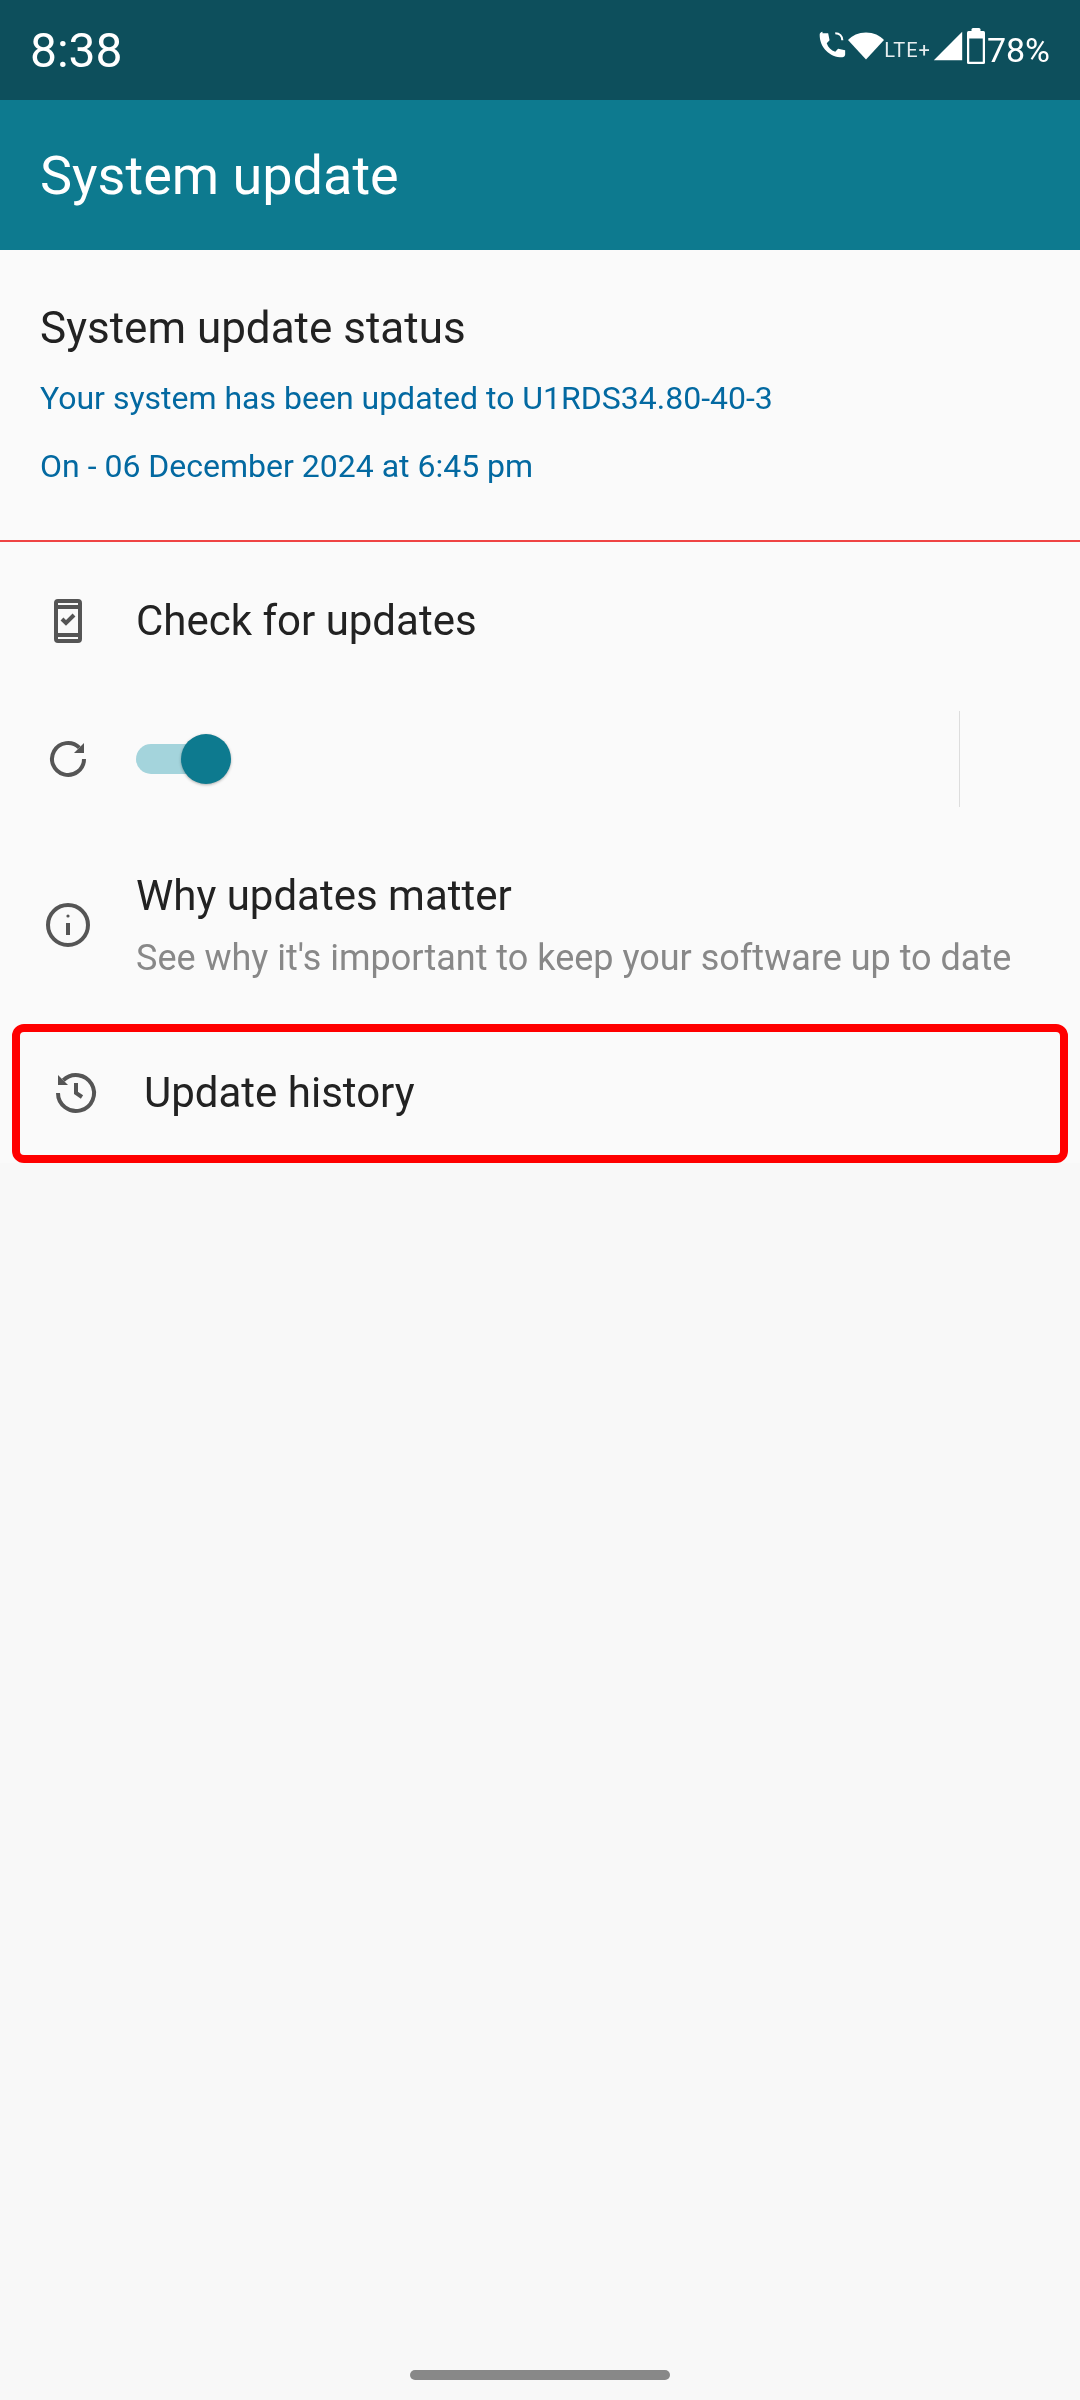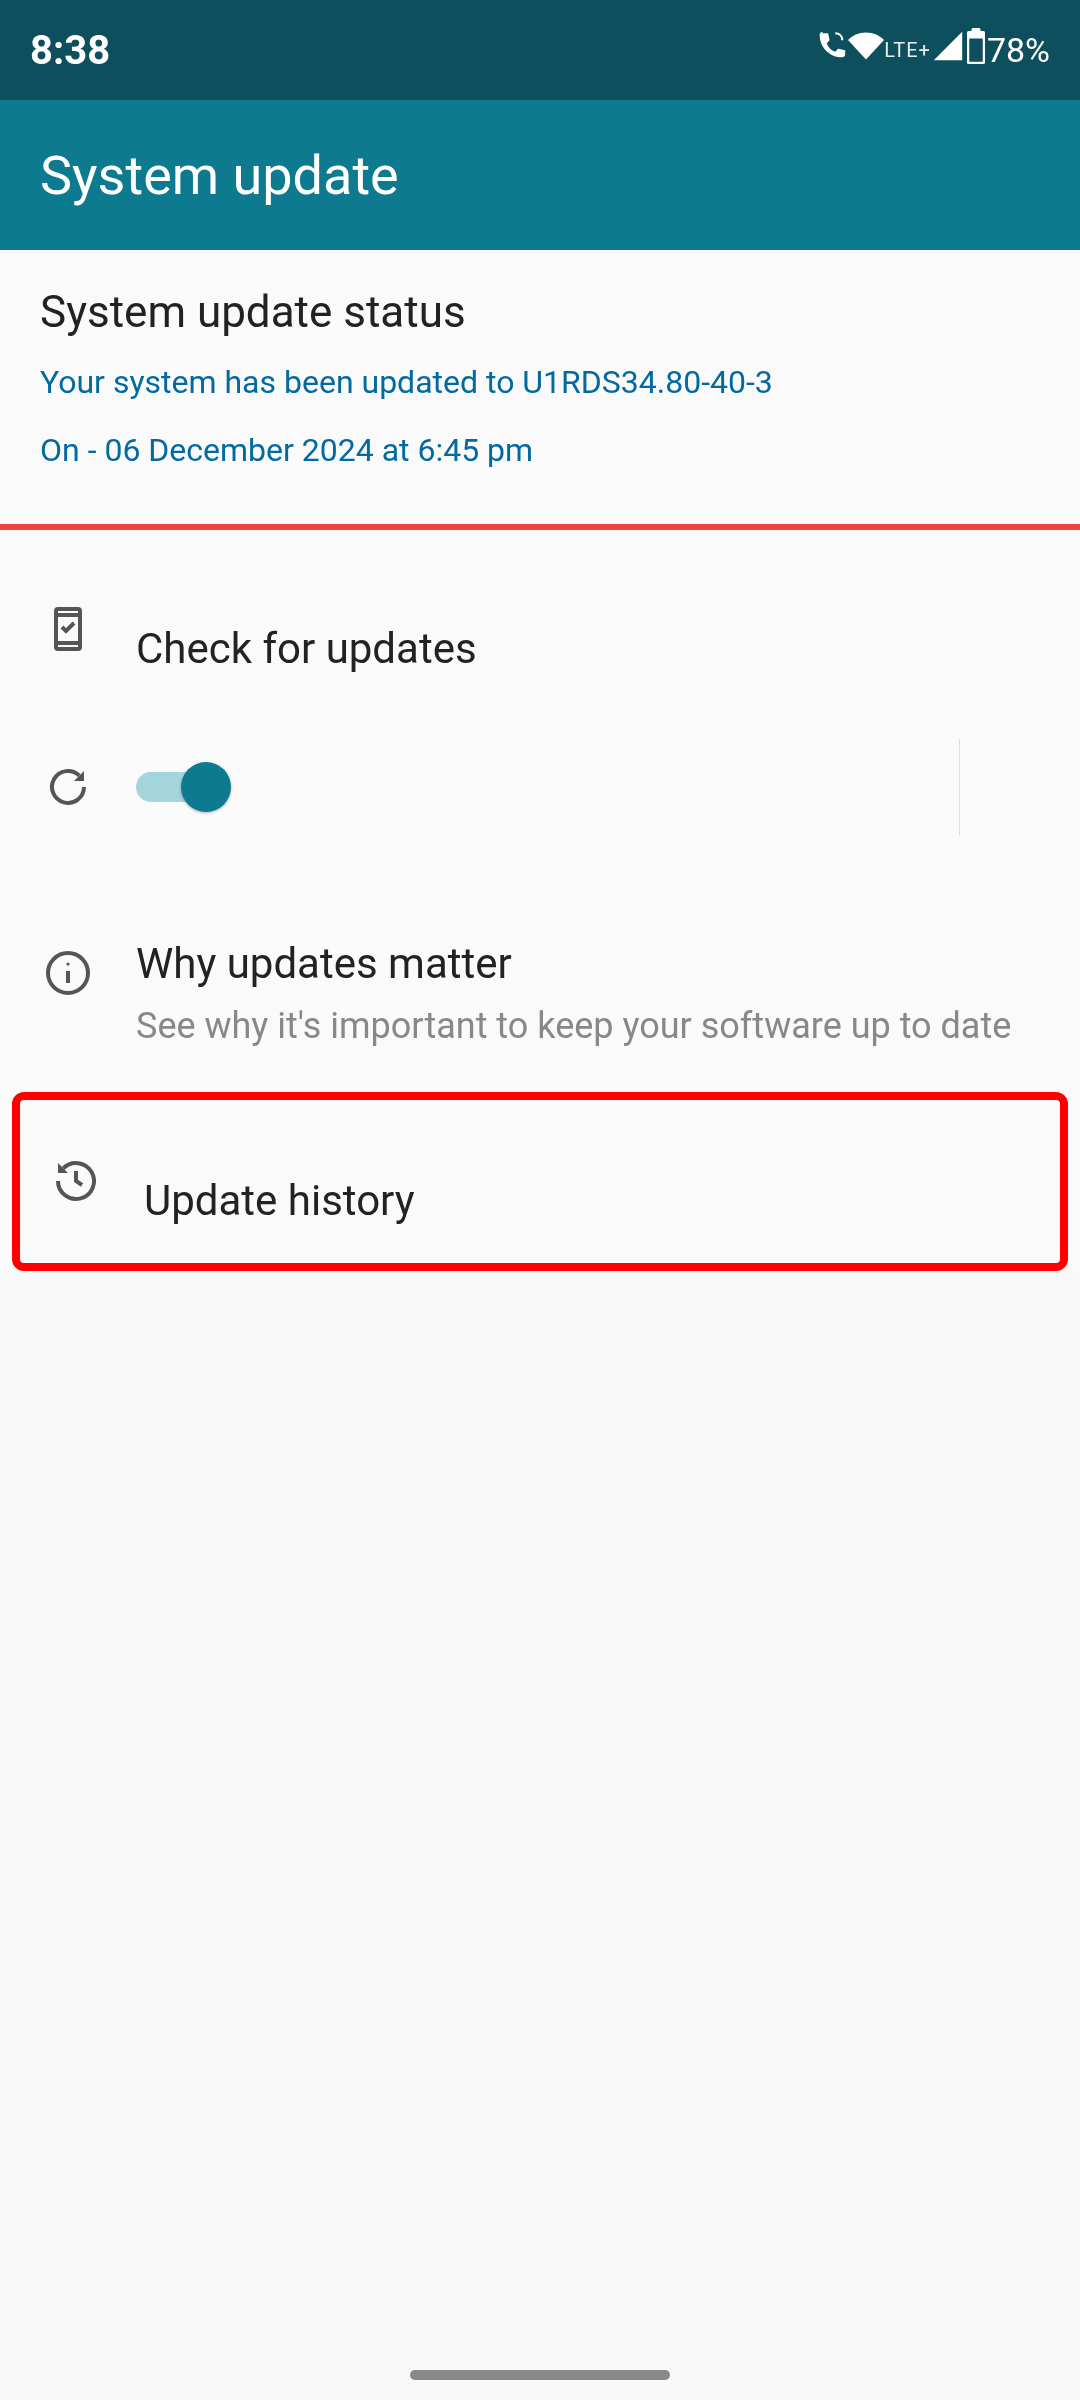"8:38" .status-time { font-size: 40px -> 48px; font-weight: 700 -> 400 }
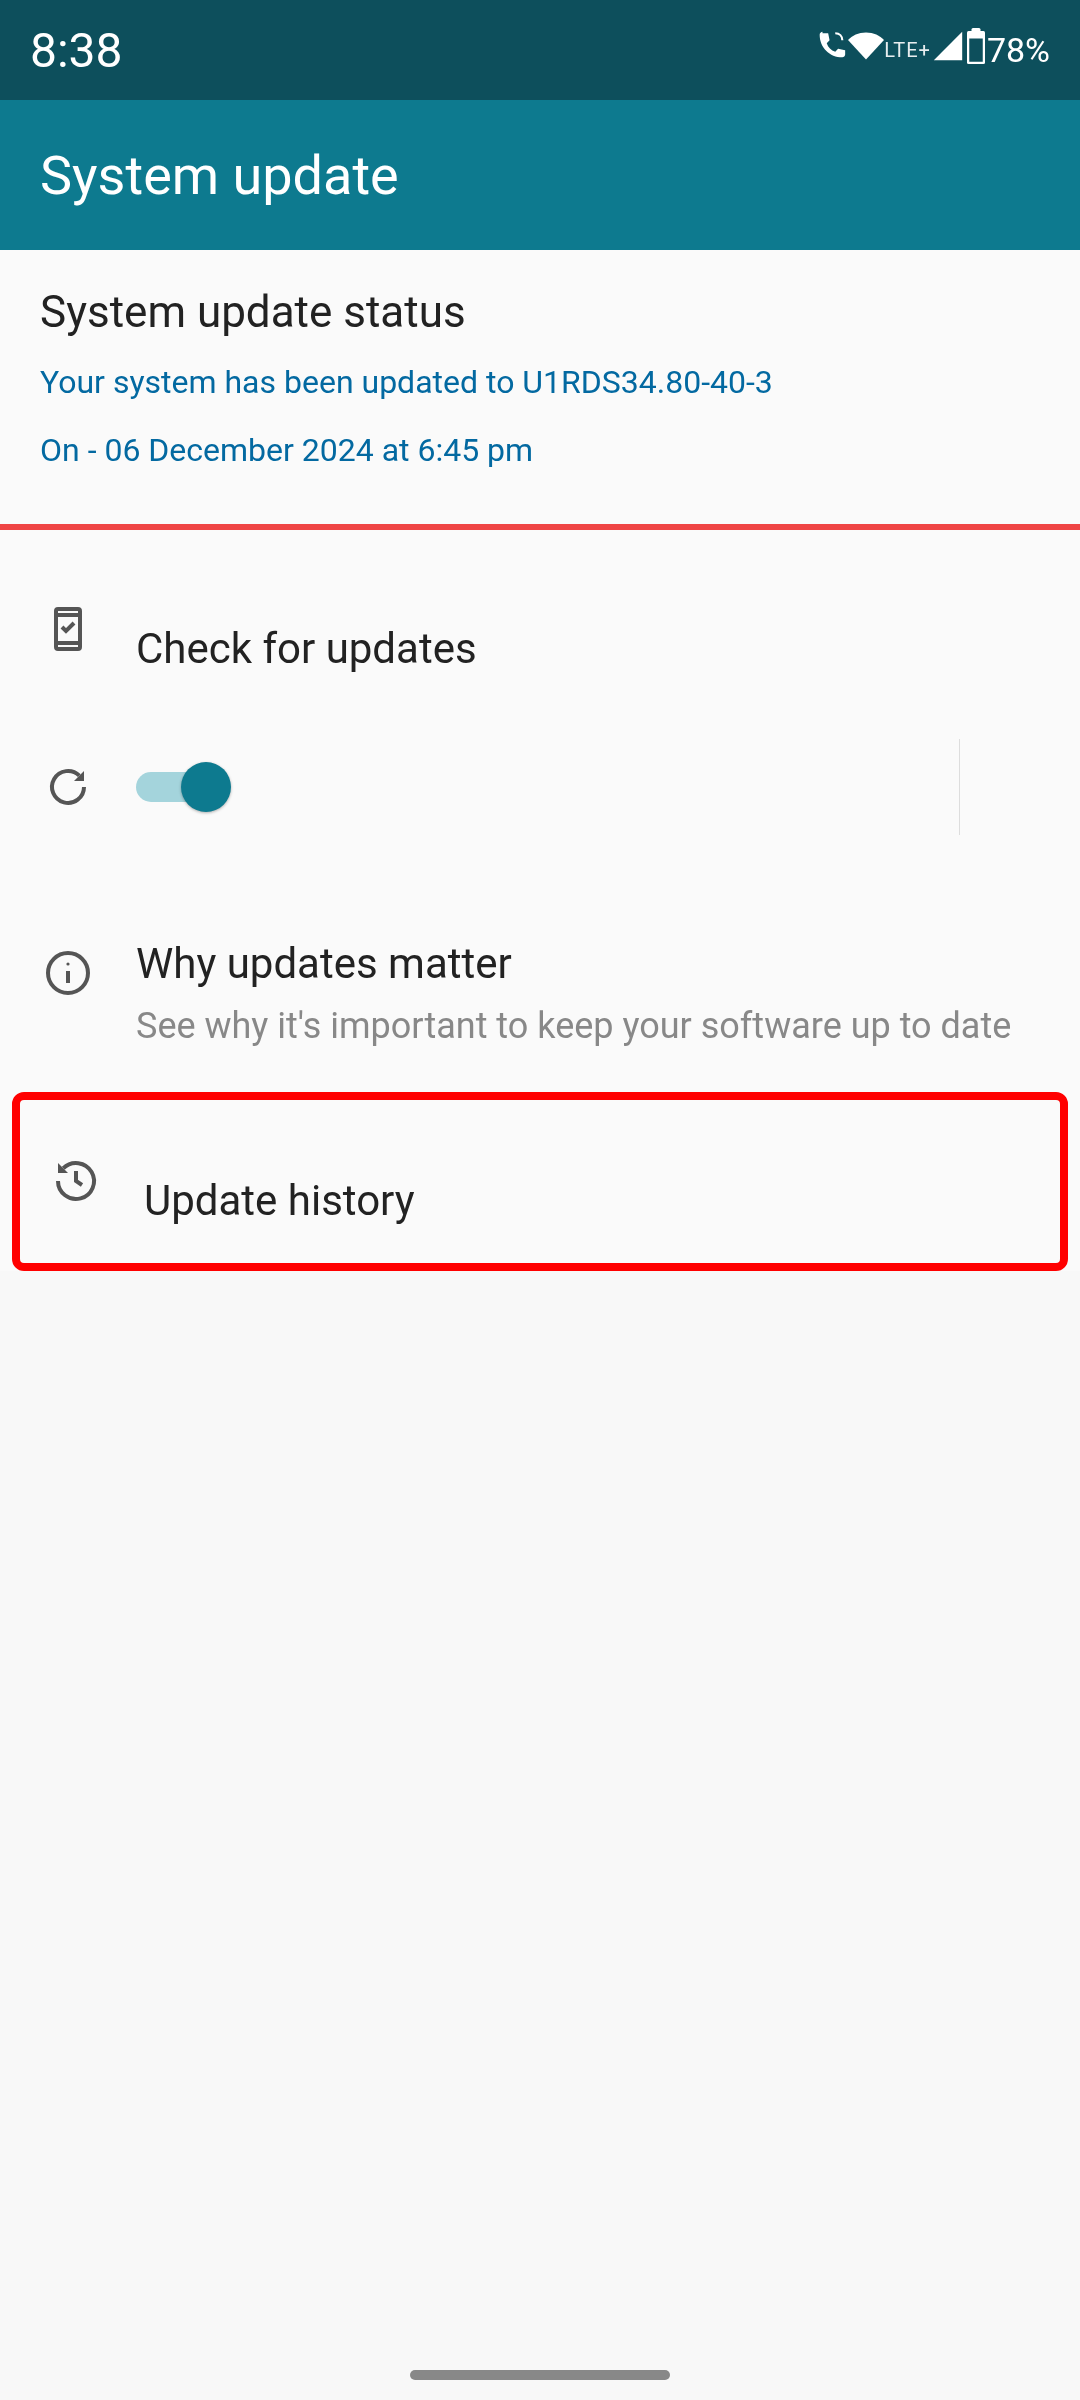"System update status" .status-section { border-bottom: 6px solid #ef4444 -> 2px solid #ef4444; padding: 36px 40px 50px 40px -> 52px 40px 50px 40px }
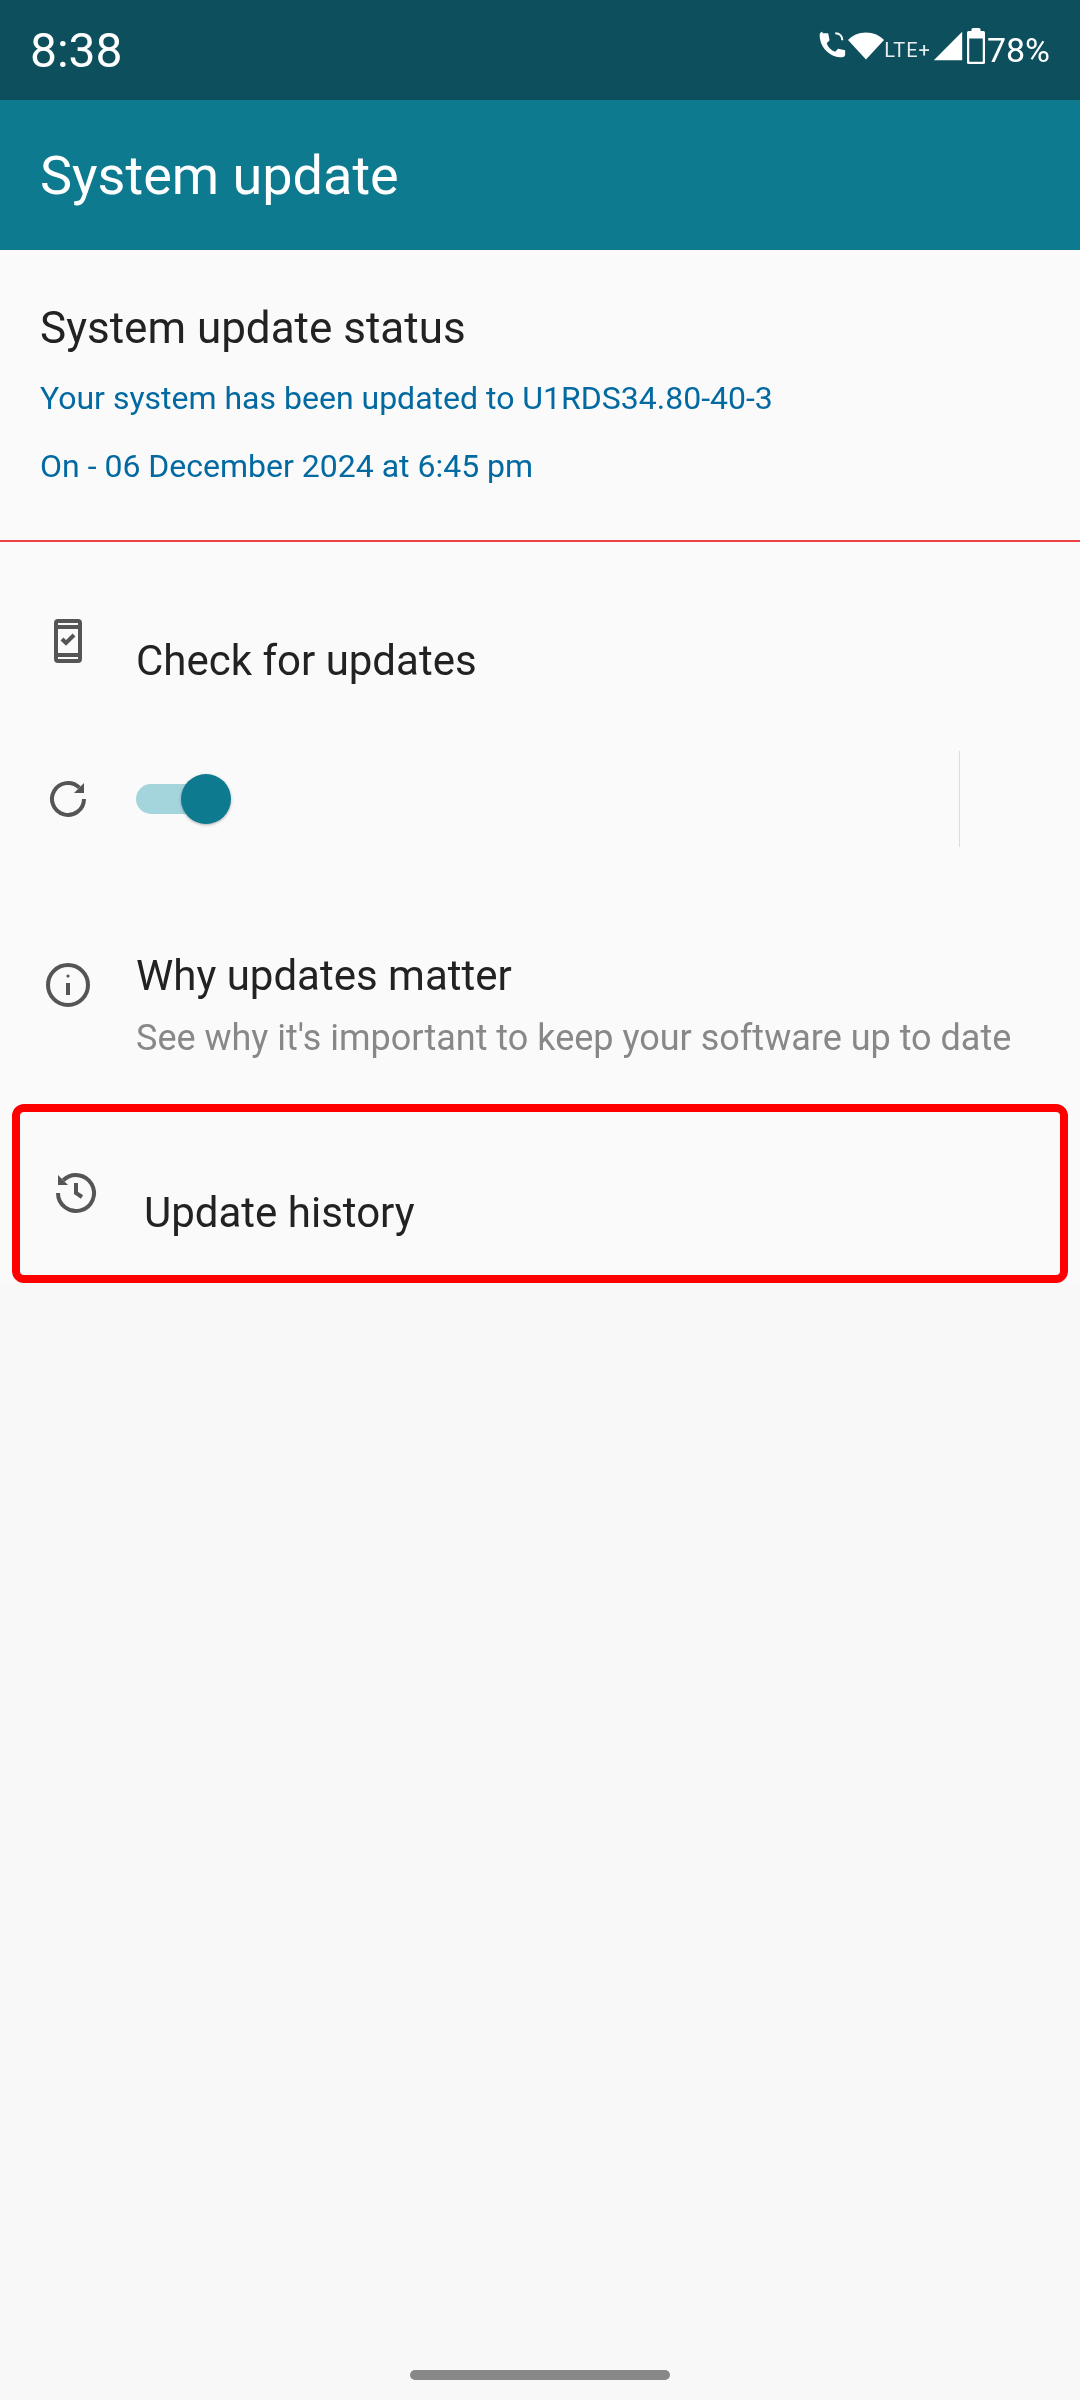"Check for updates" .list-text { margin-top: 40px -> none }
